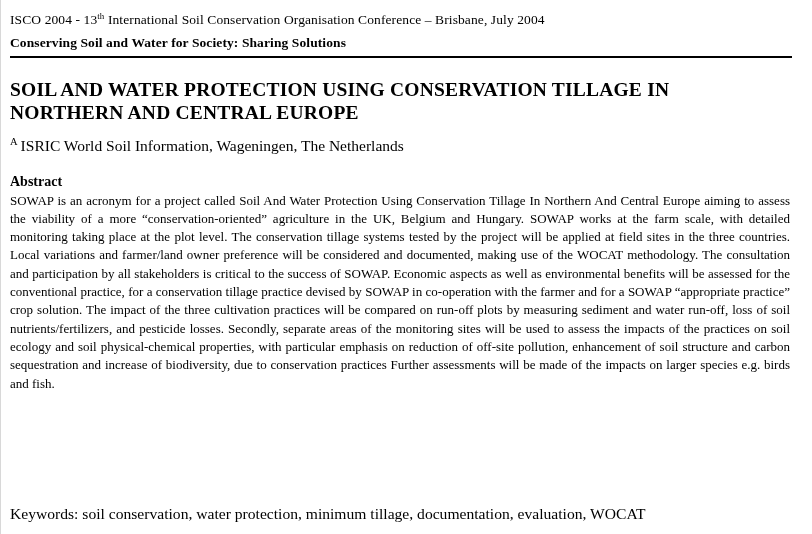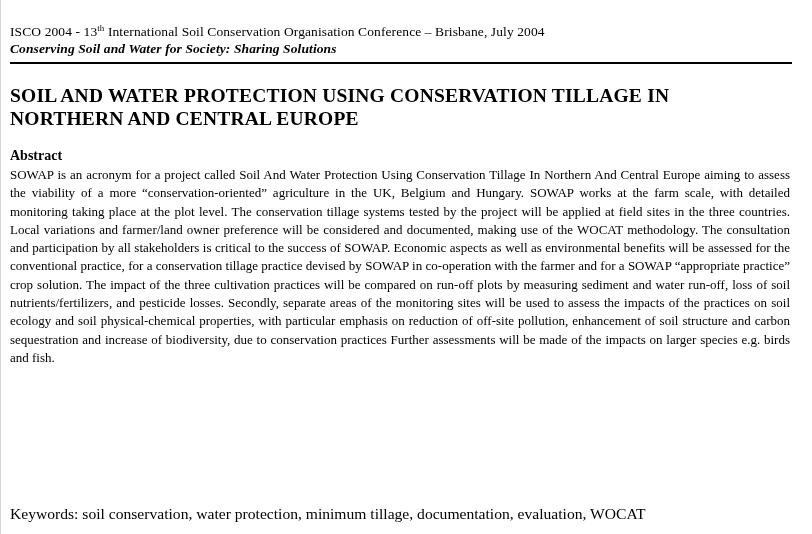"ISCO 2004 - 13th International" .page { padding: 24px 22px 0 9px -> 12px 22px 0 9px }
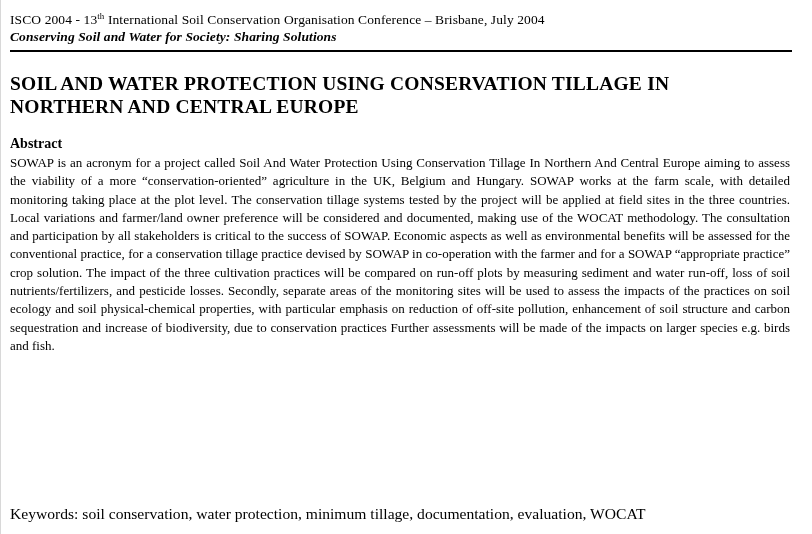"Conserving Soil and Water for" .running-header .line2 { font-style: italic -> none; margin-top: 1px -> 7px }
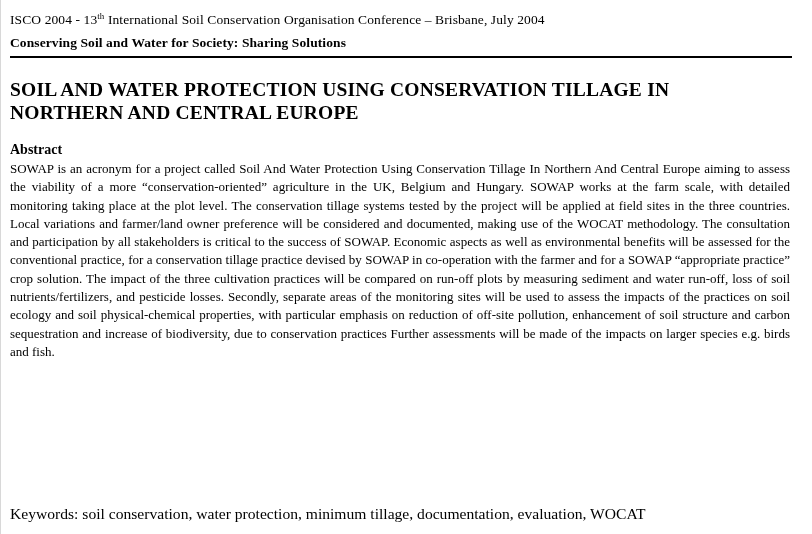"A ISRIC World Soil Information," span.aff-row { html: none -> <span><span>A</span><span>ISRIC World Soil Information, Wageningen, The Netherlands</span></span> }
